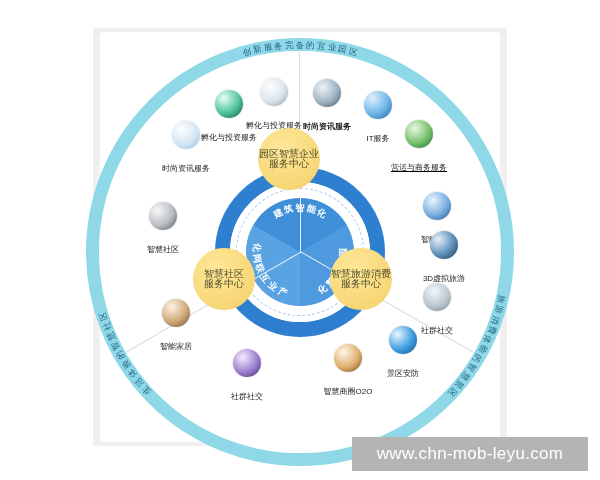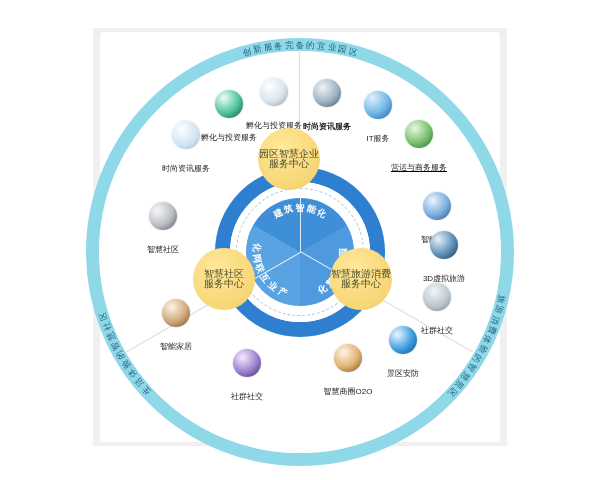"www.chn-mob-leyu.com" div.watermark { html: none -> <div>www.chn-mob-leyu.com</div> }
